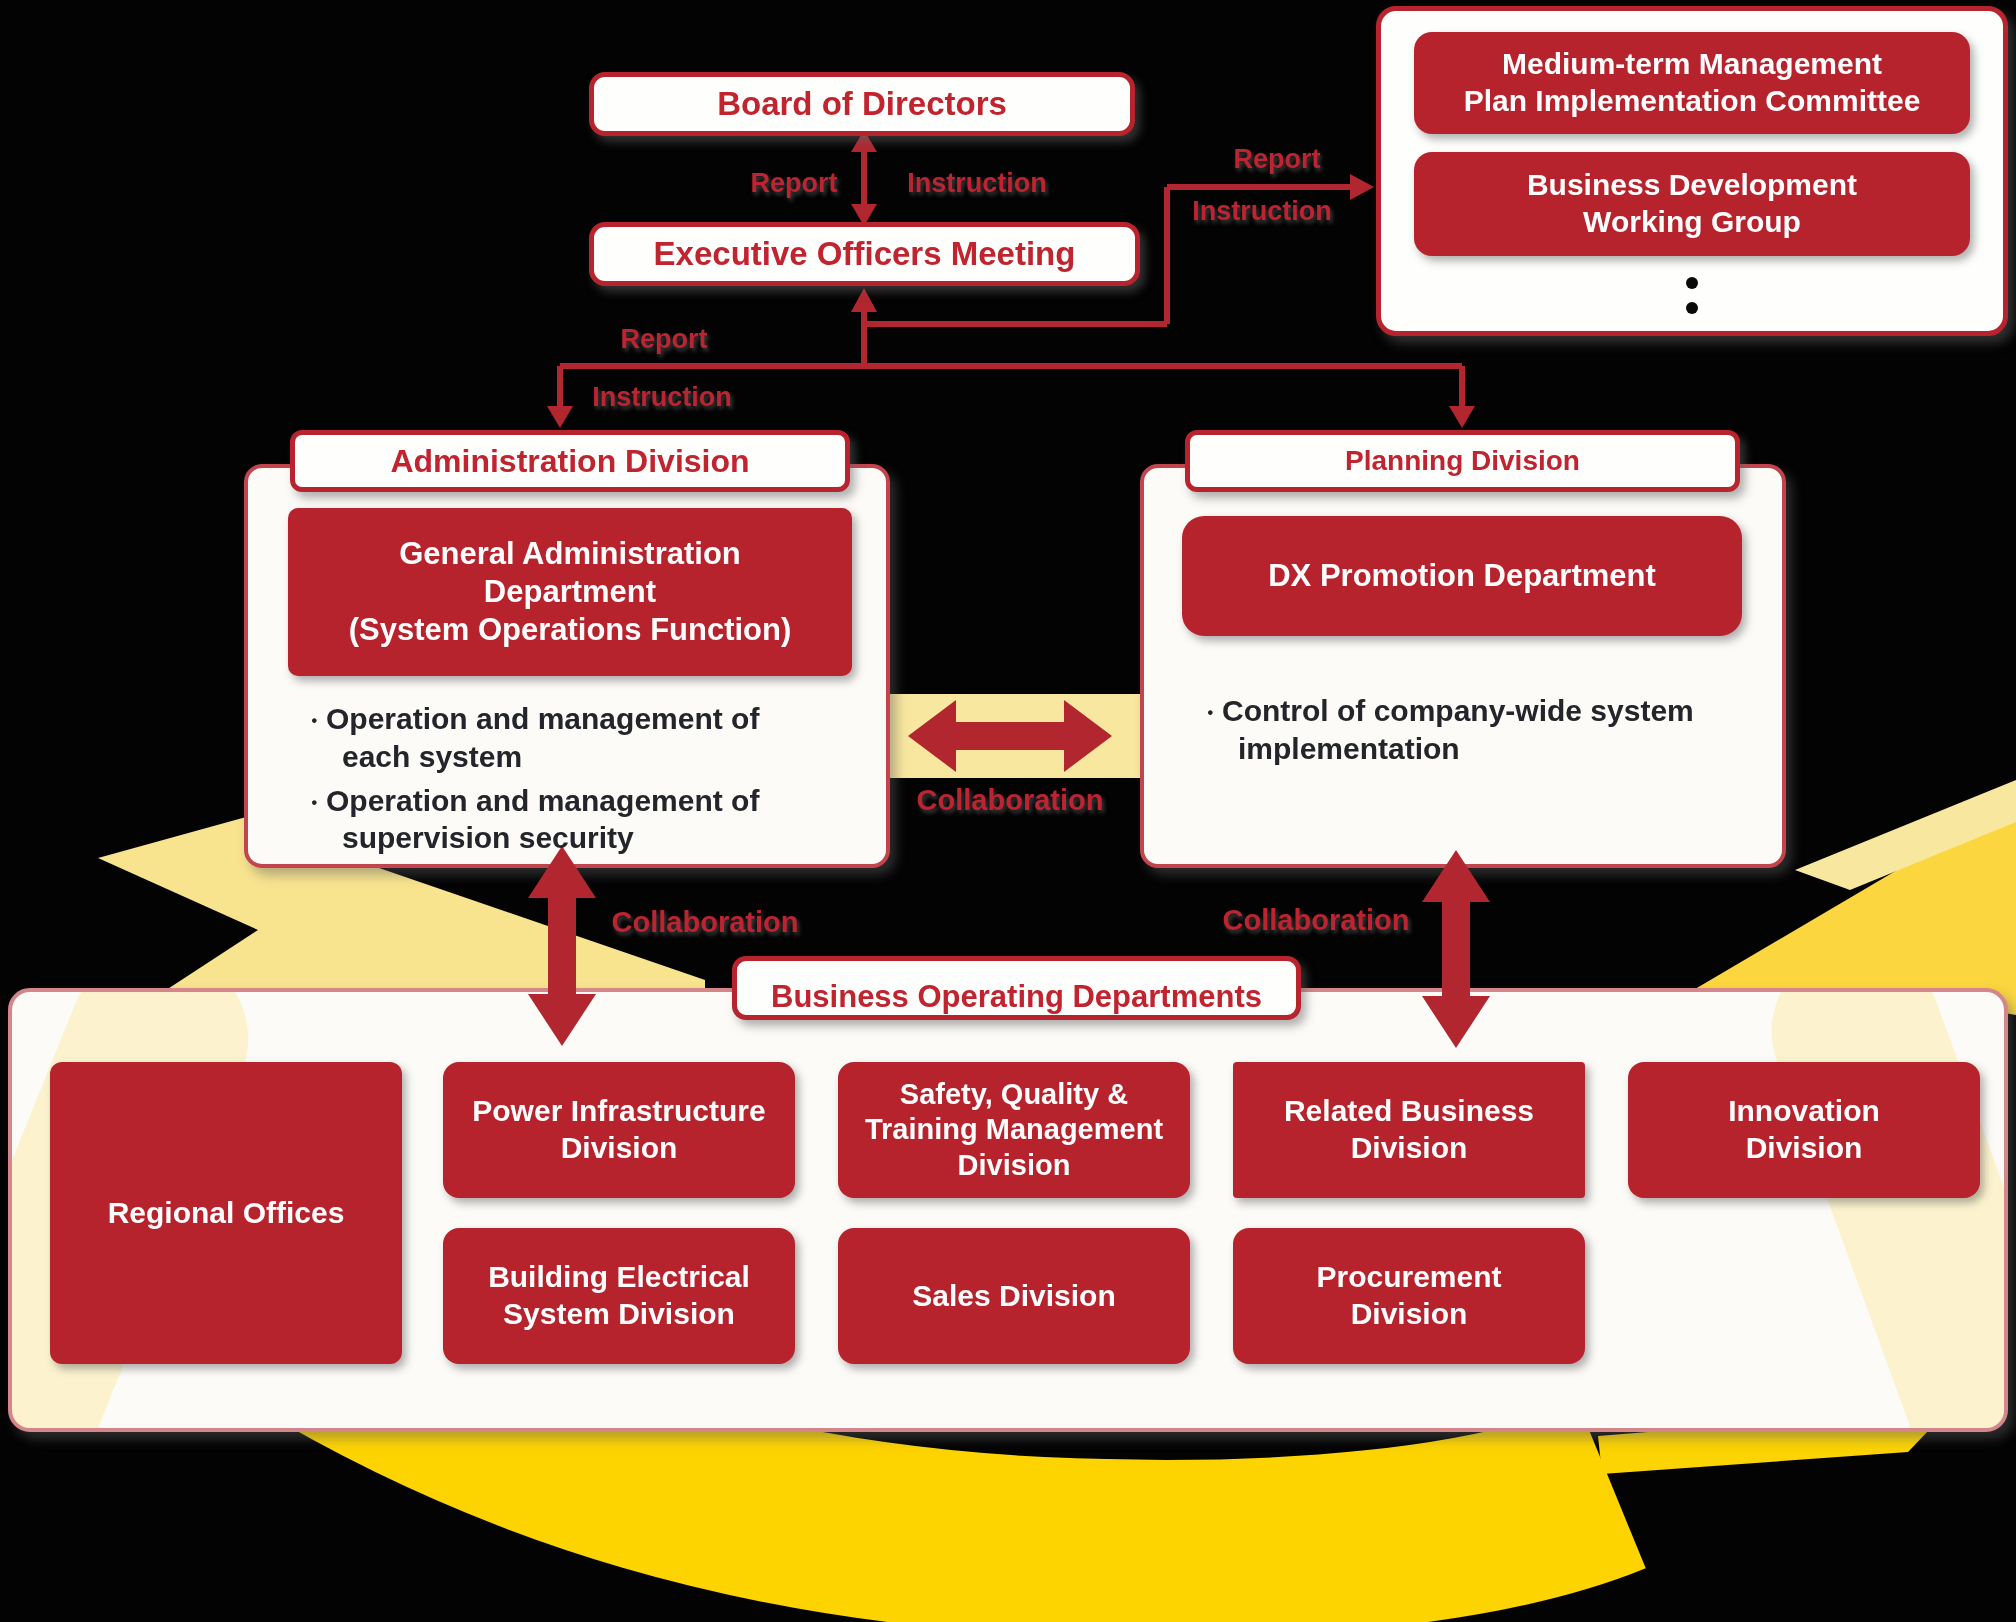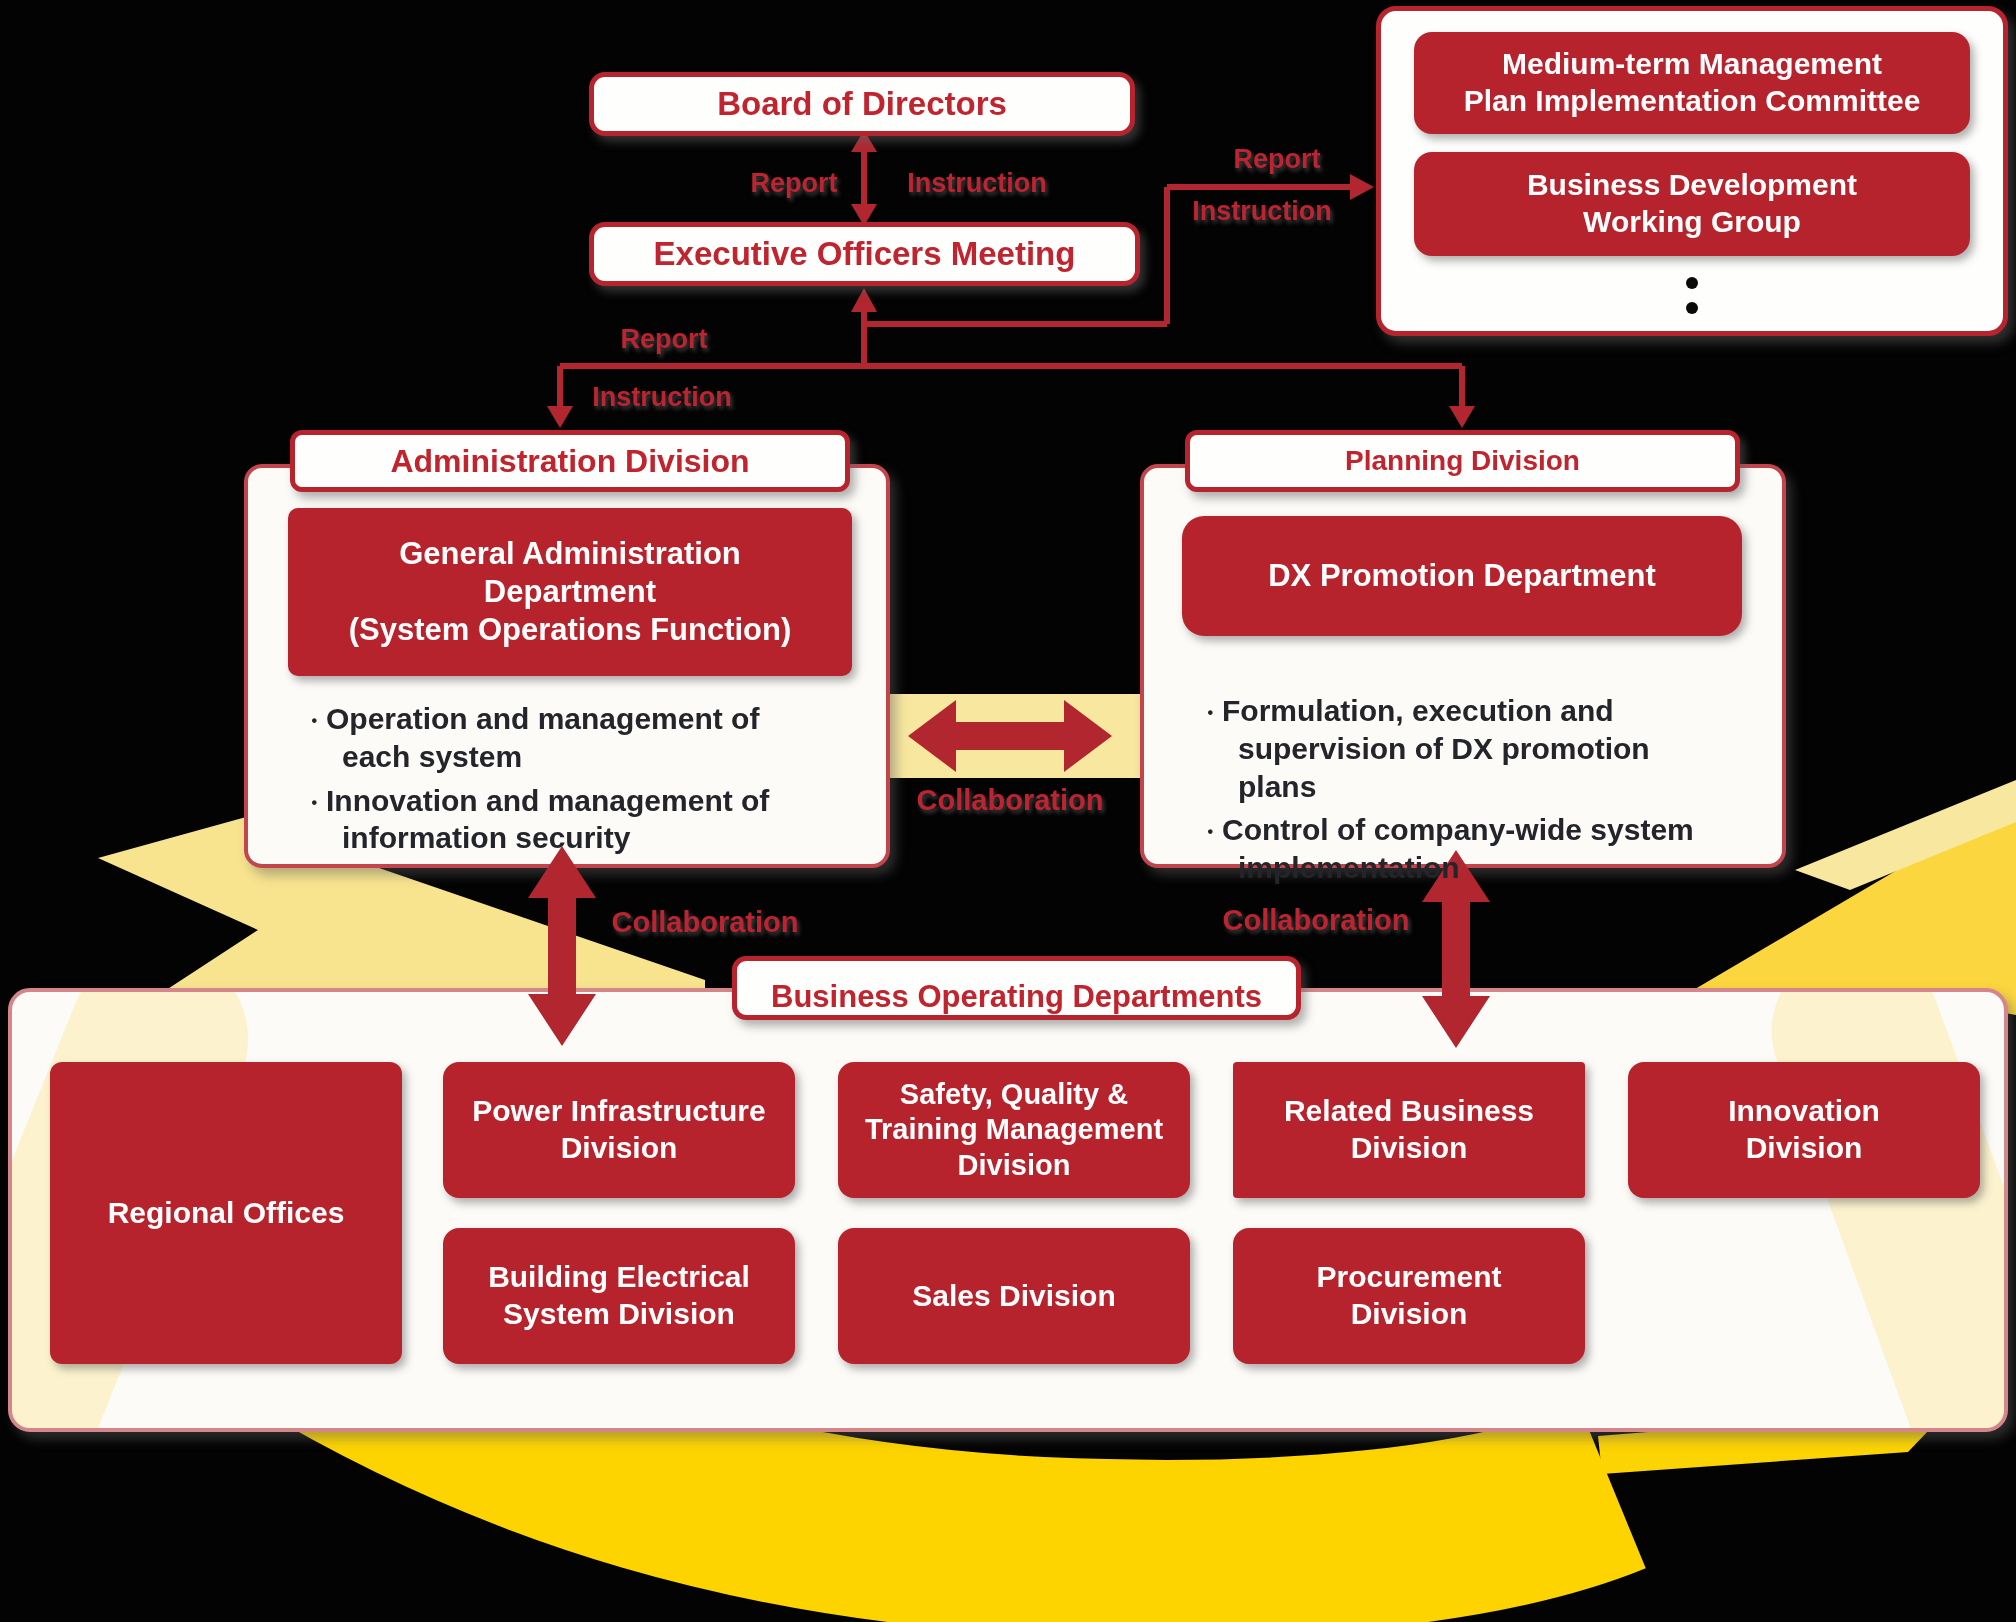"Formulation, execution and supervision" li { html: <li>Formulation, execution and supervision of DX promotion plans</li> -> none }
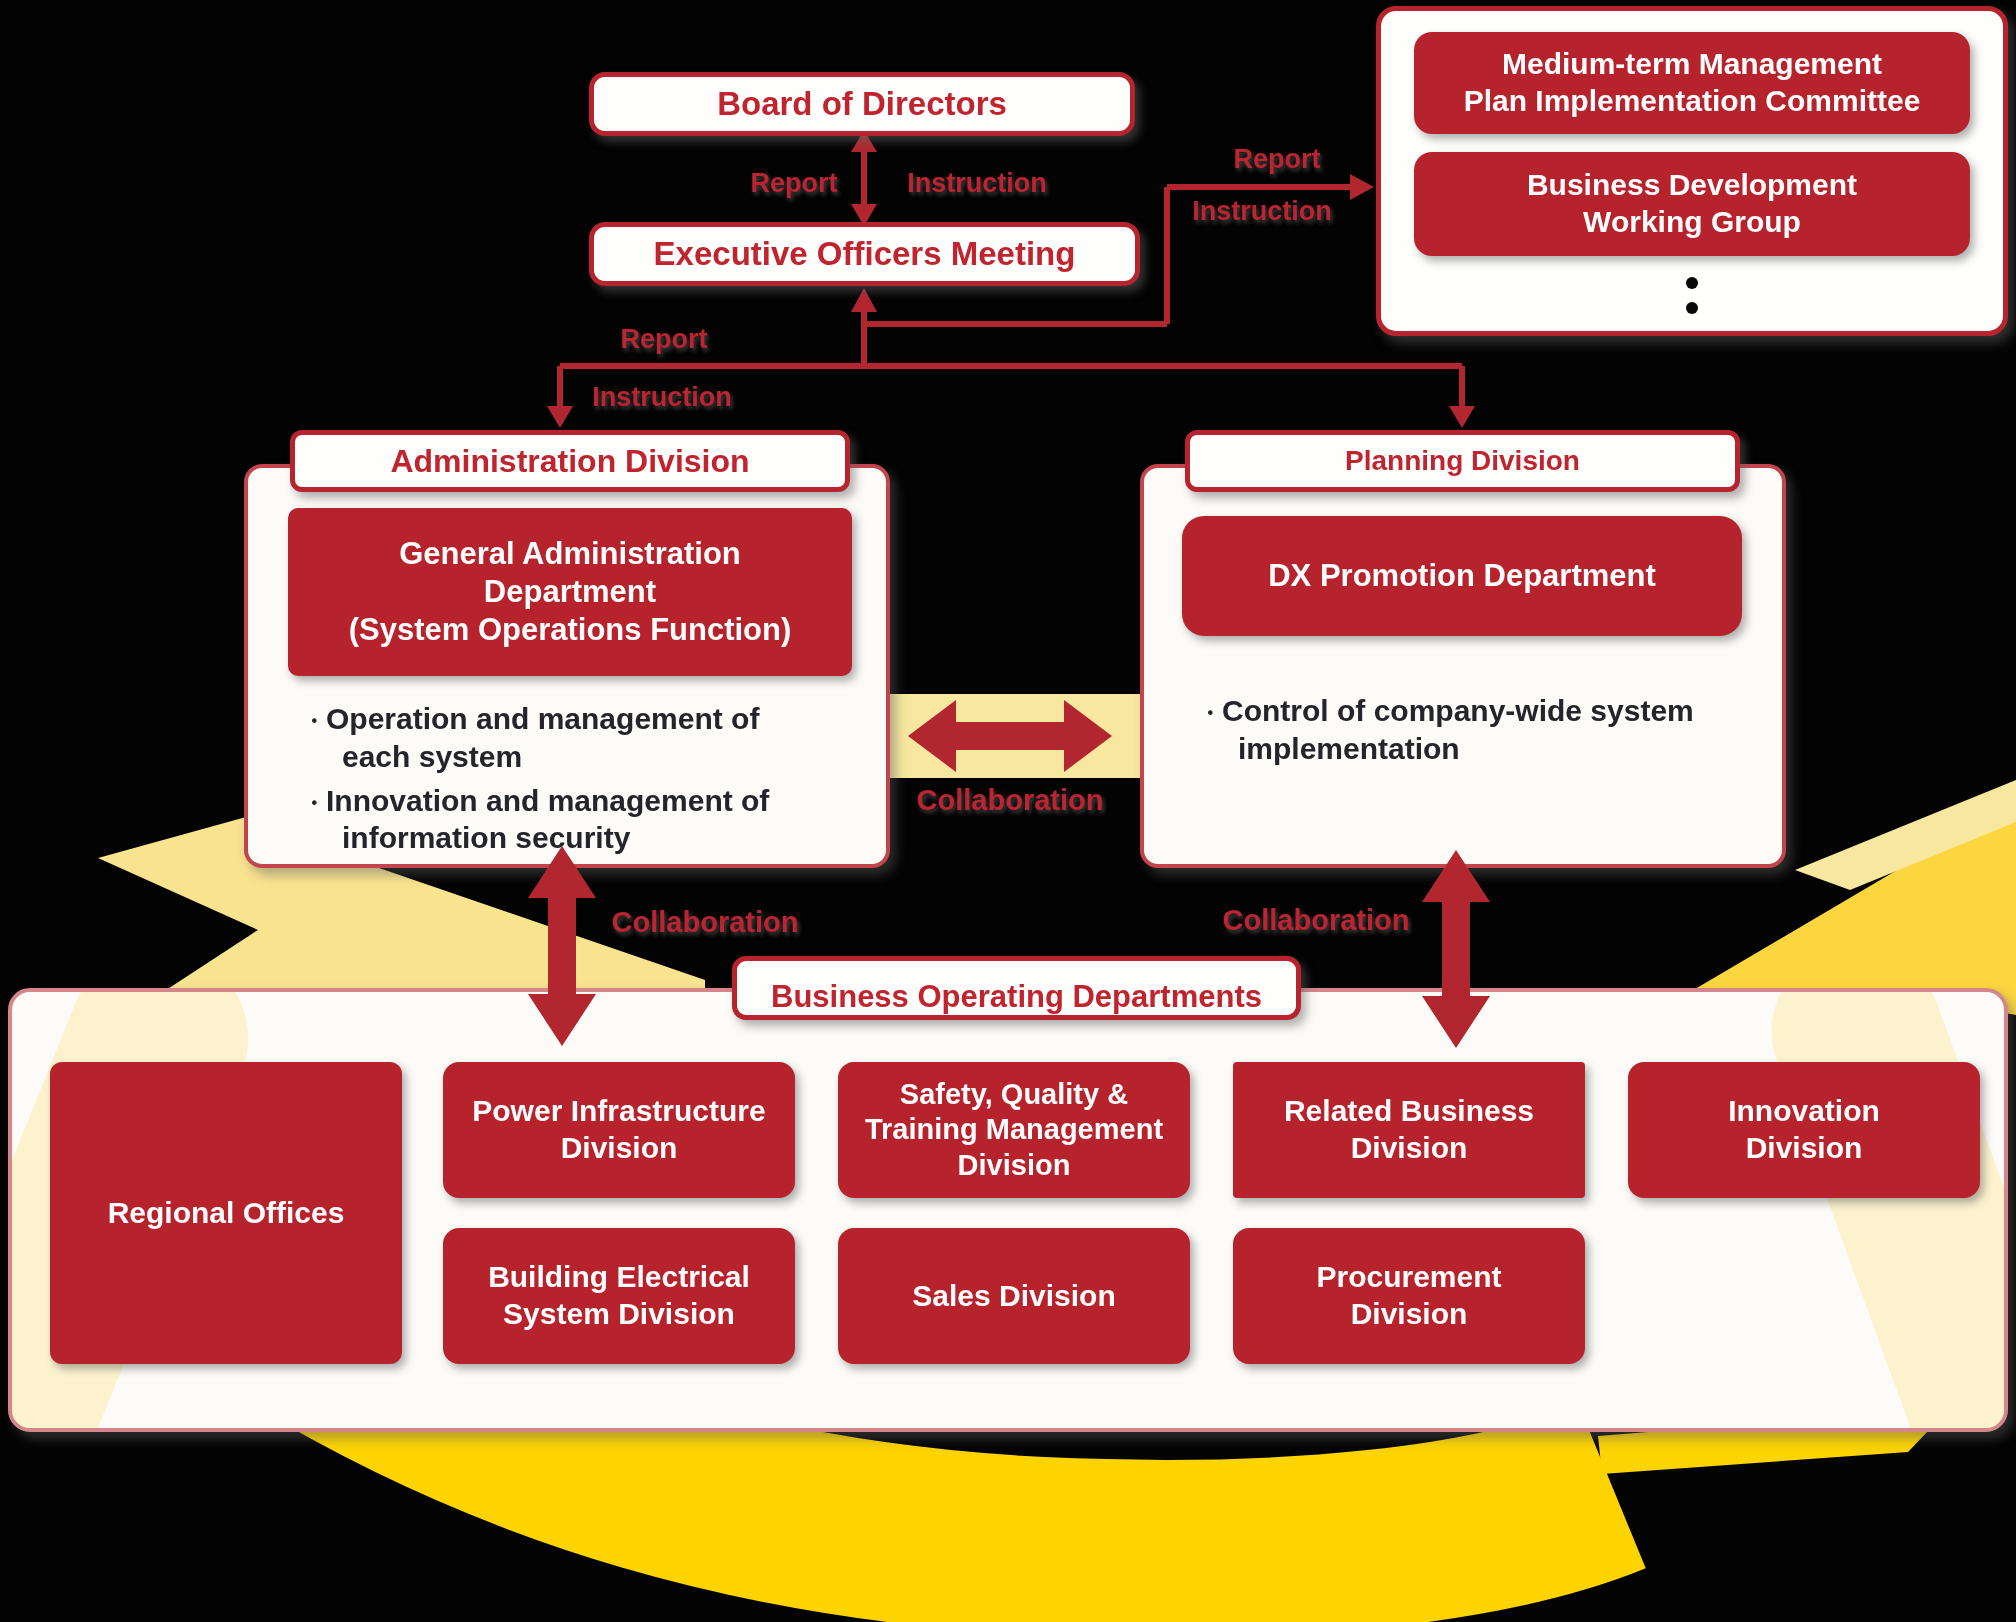"Innovation and management of information" li { text: Innovation and management of information -> Operation and management of supervision }
